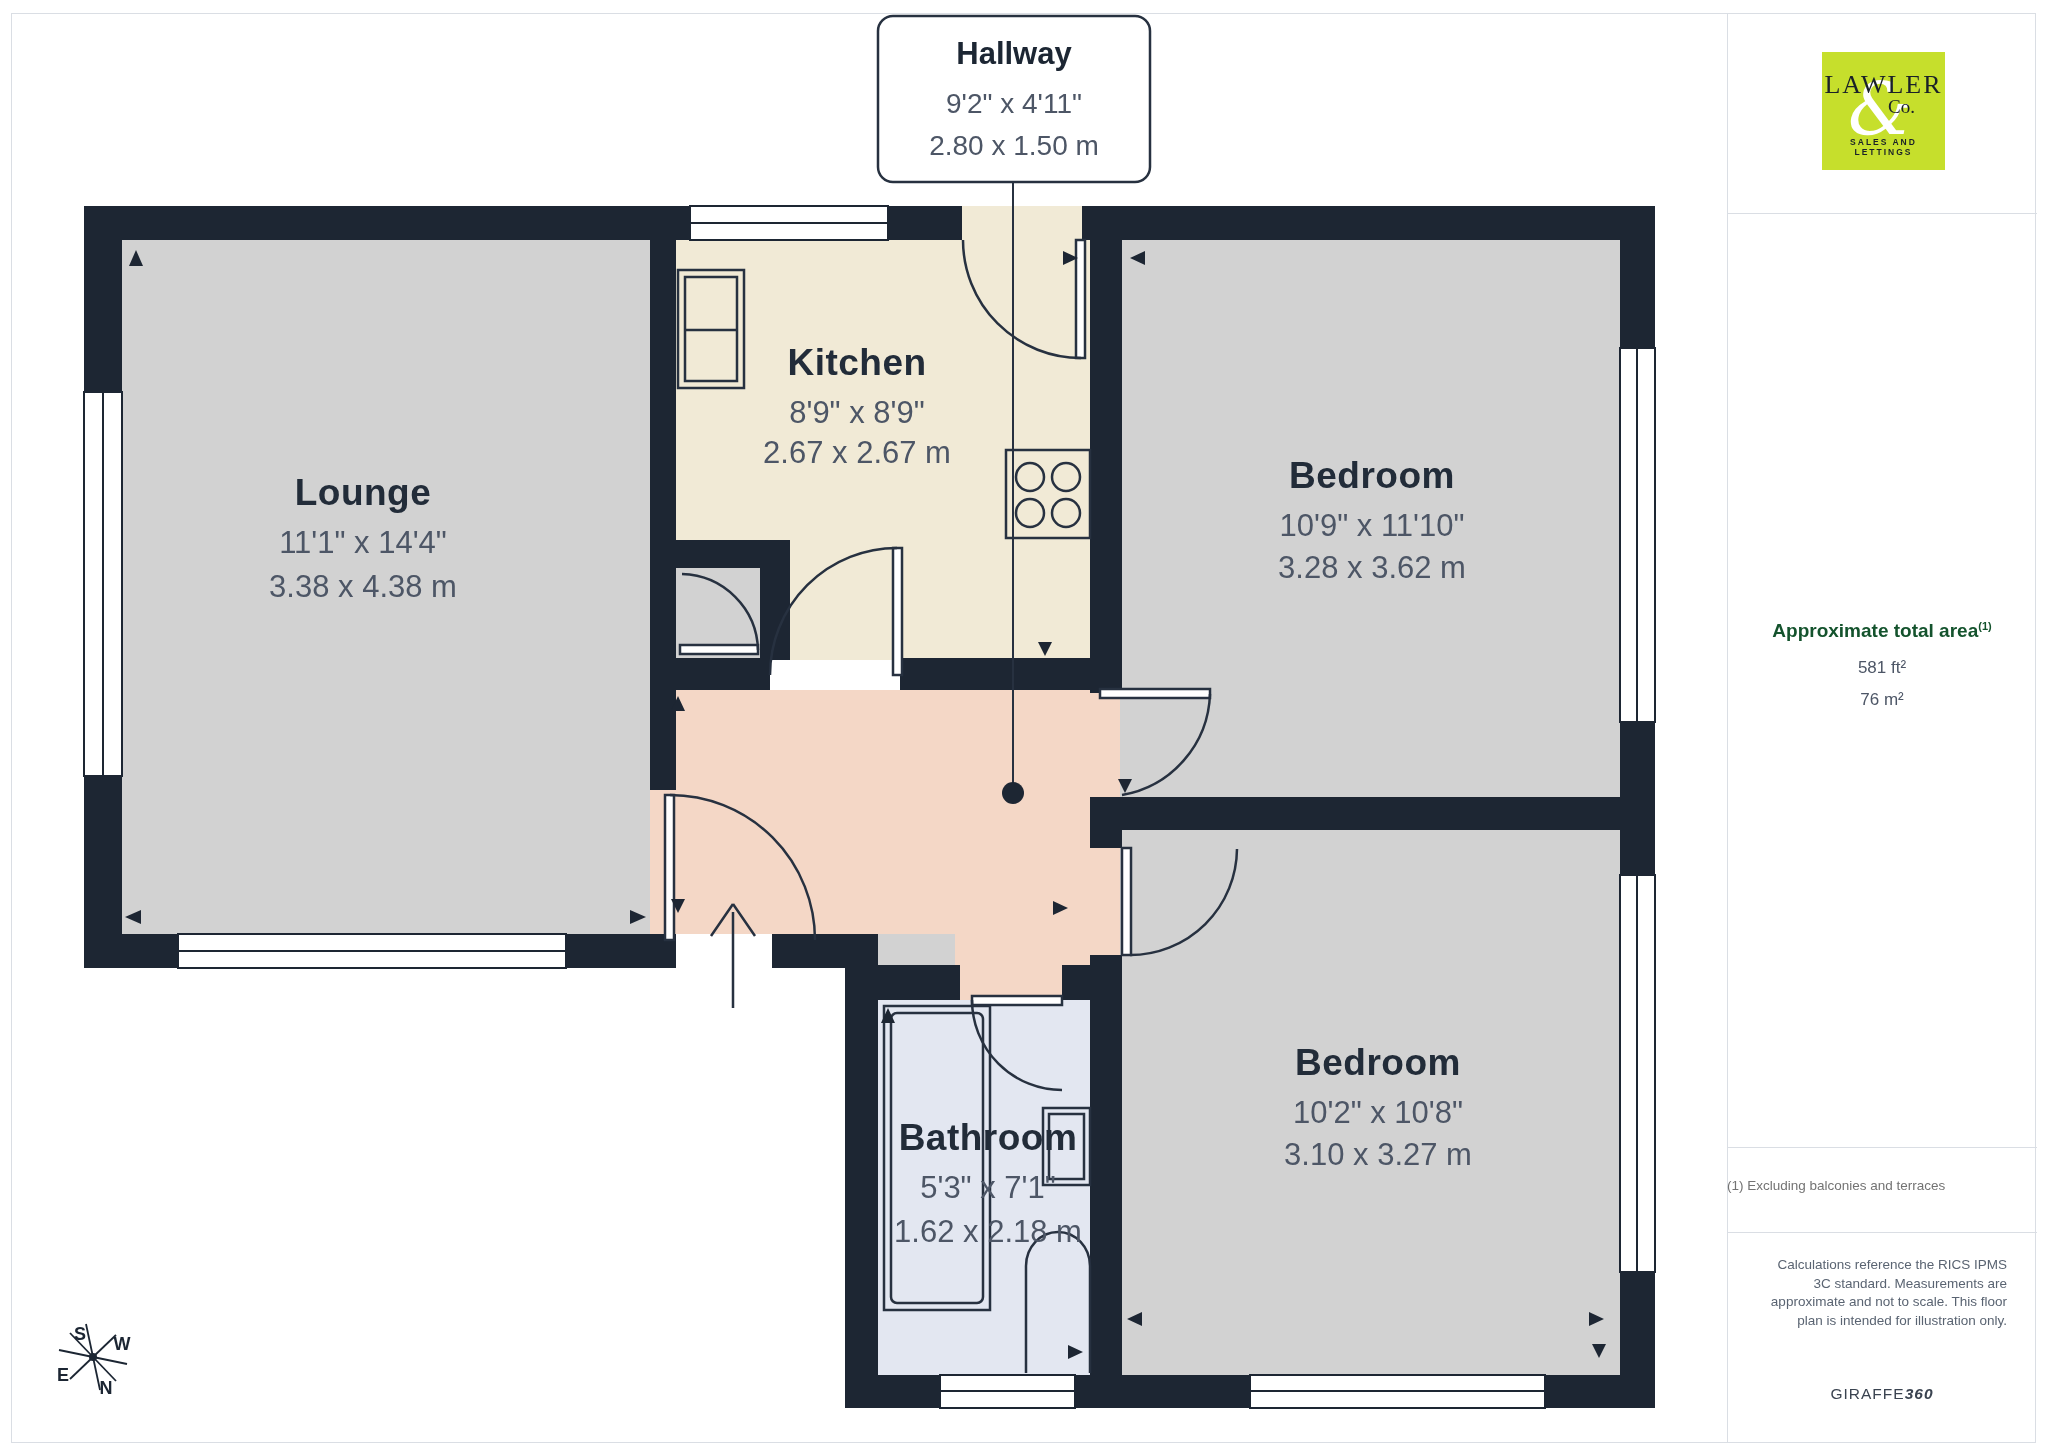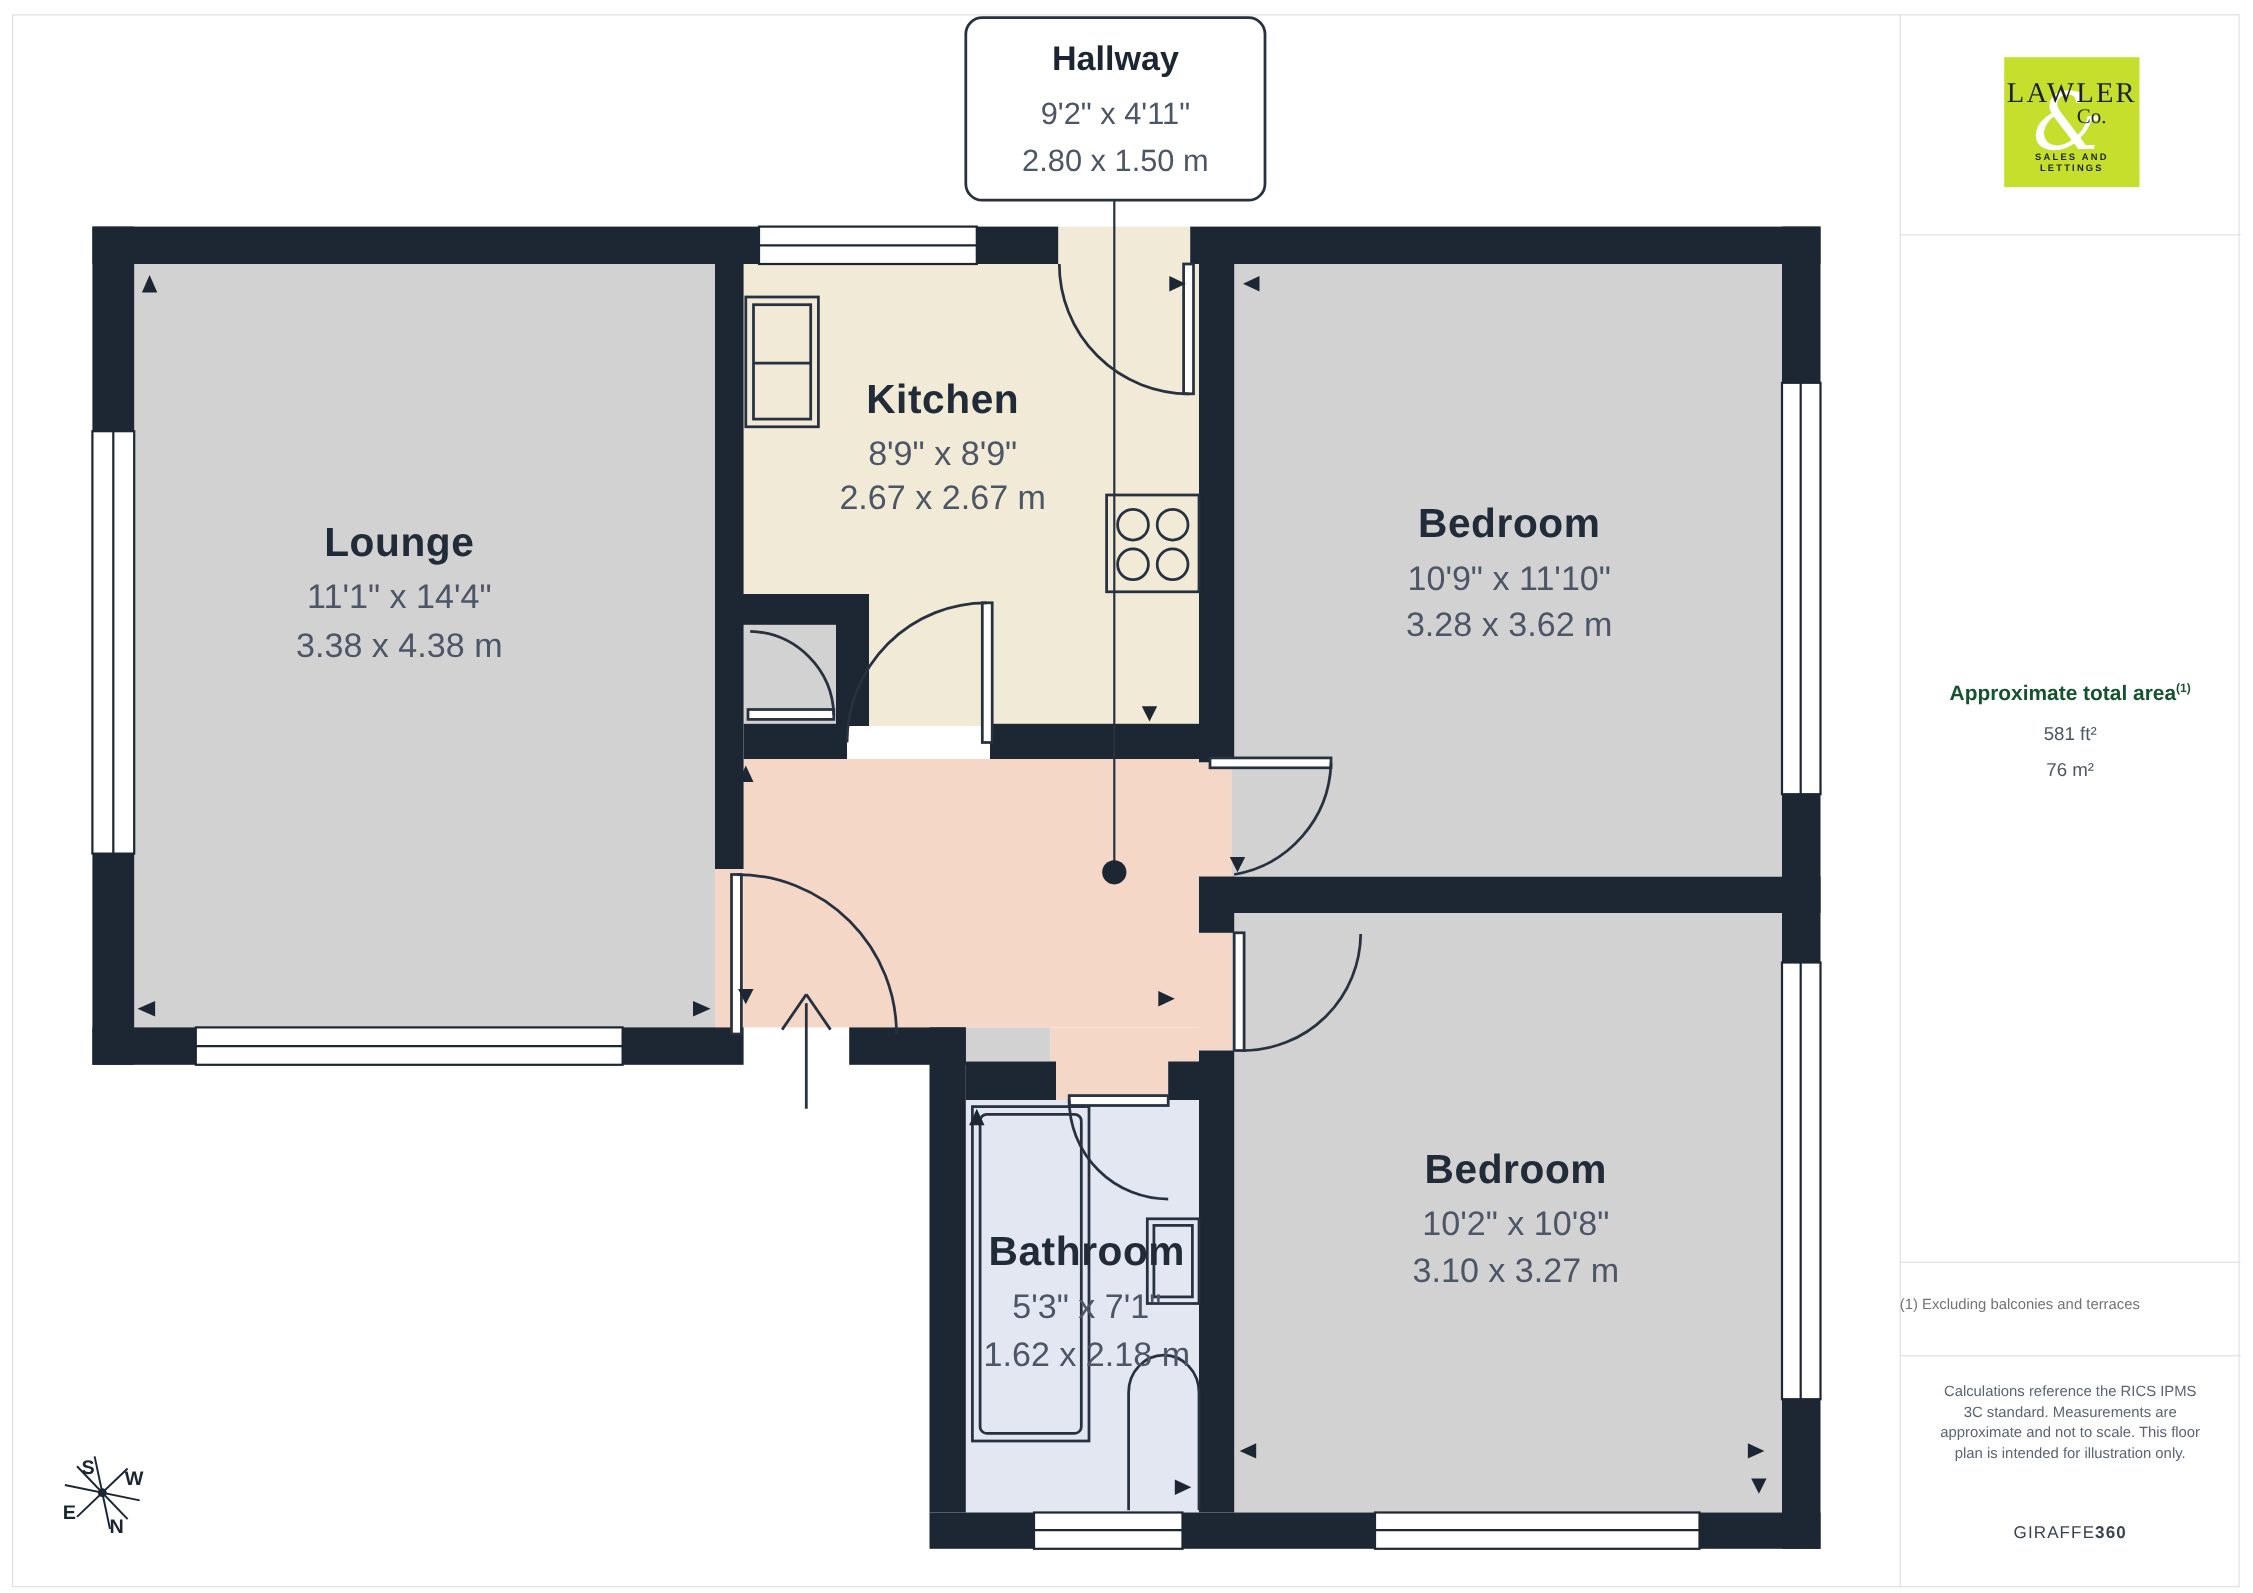"Calculations reference the RICS IPMS" .disclaimer { text-align: center -> right }
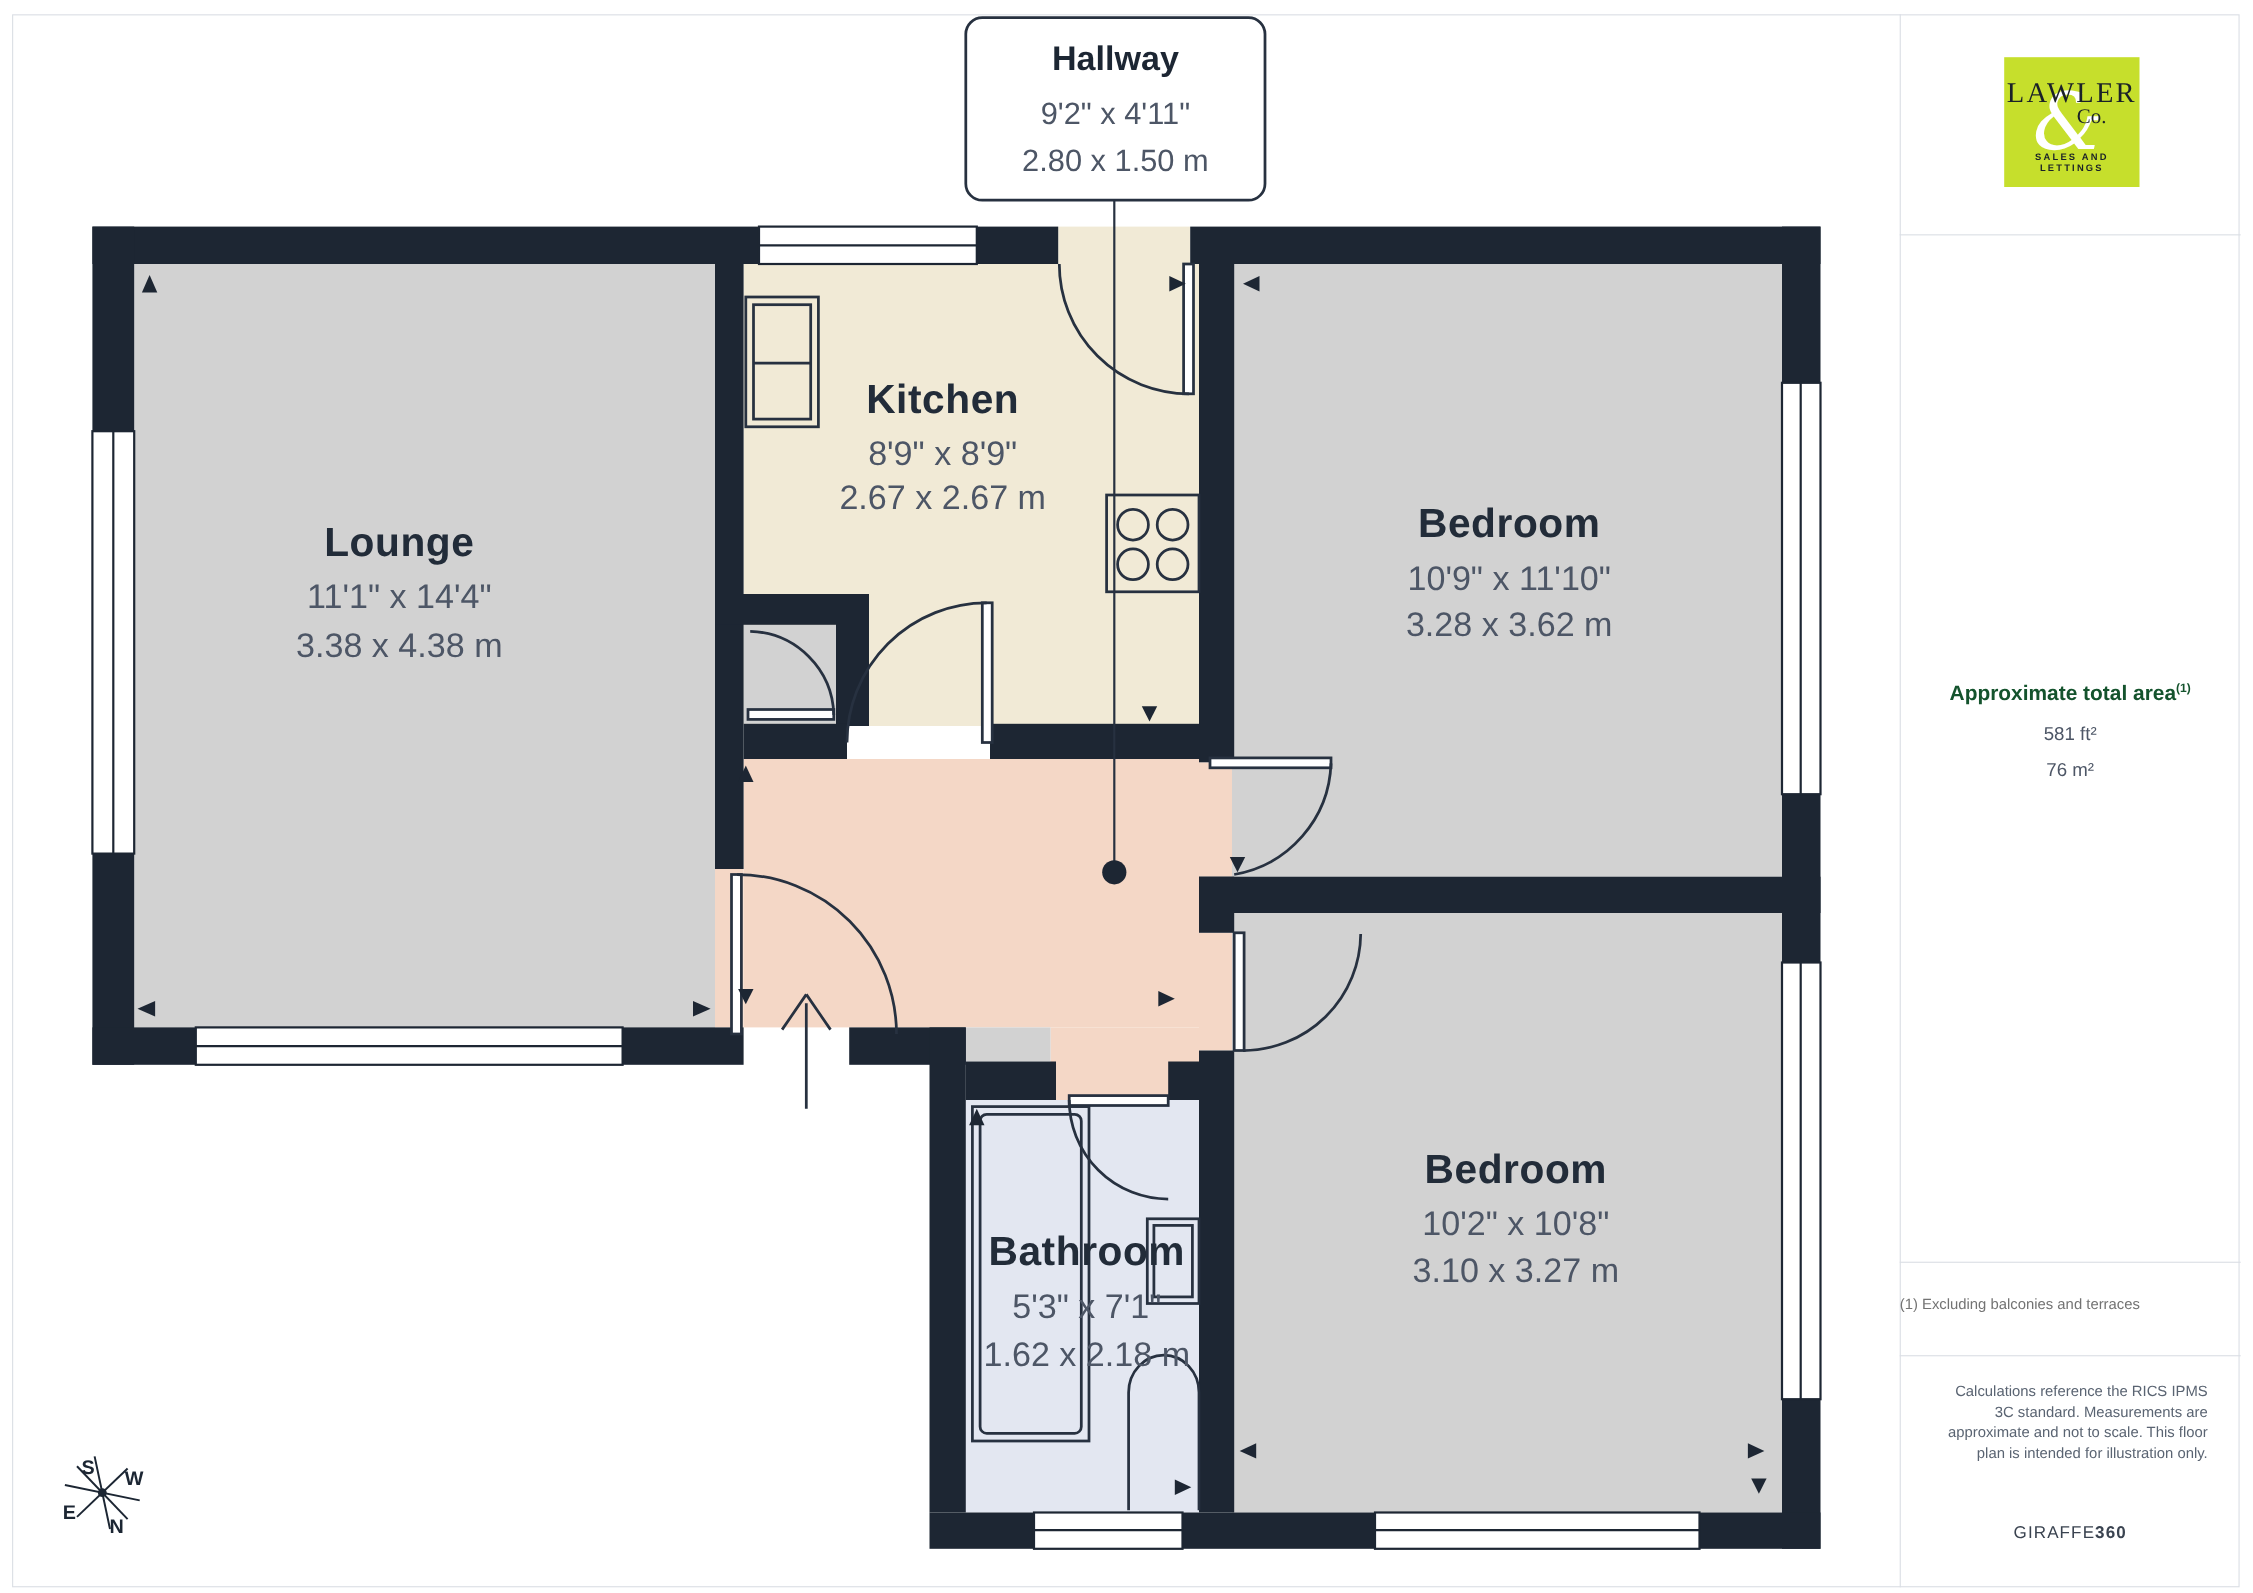"360" .brand b { font-style: none -> italic }
